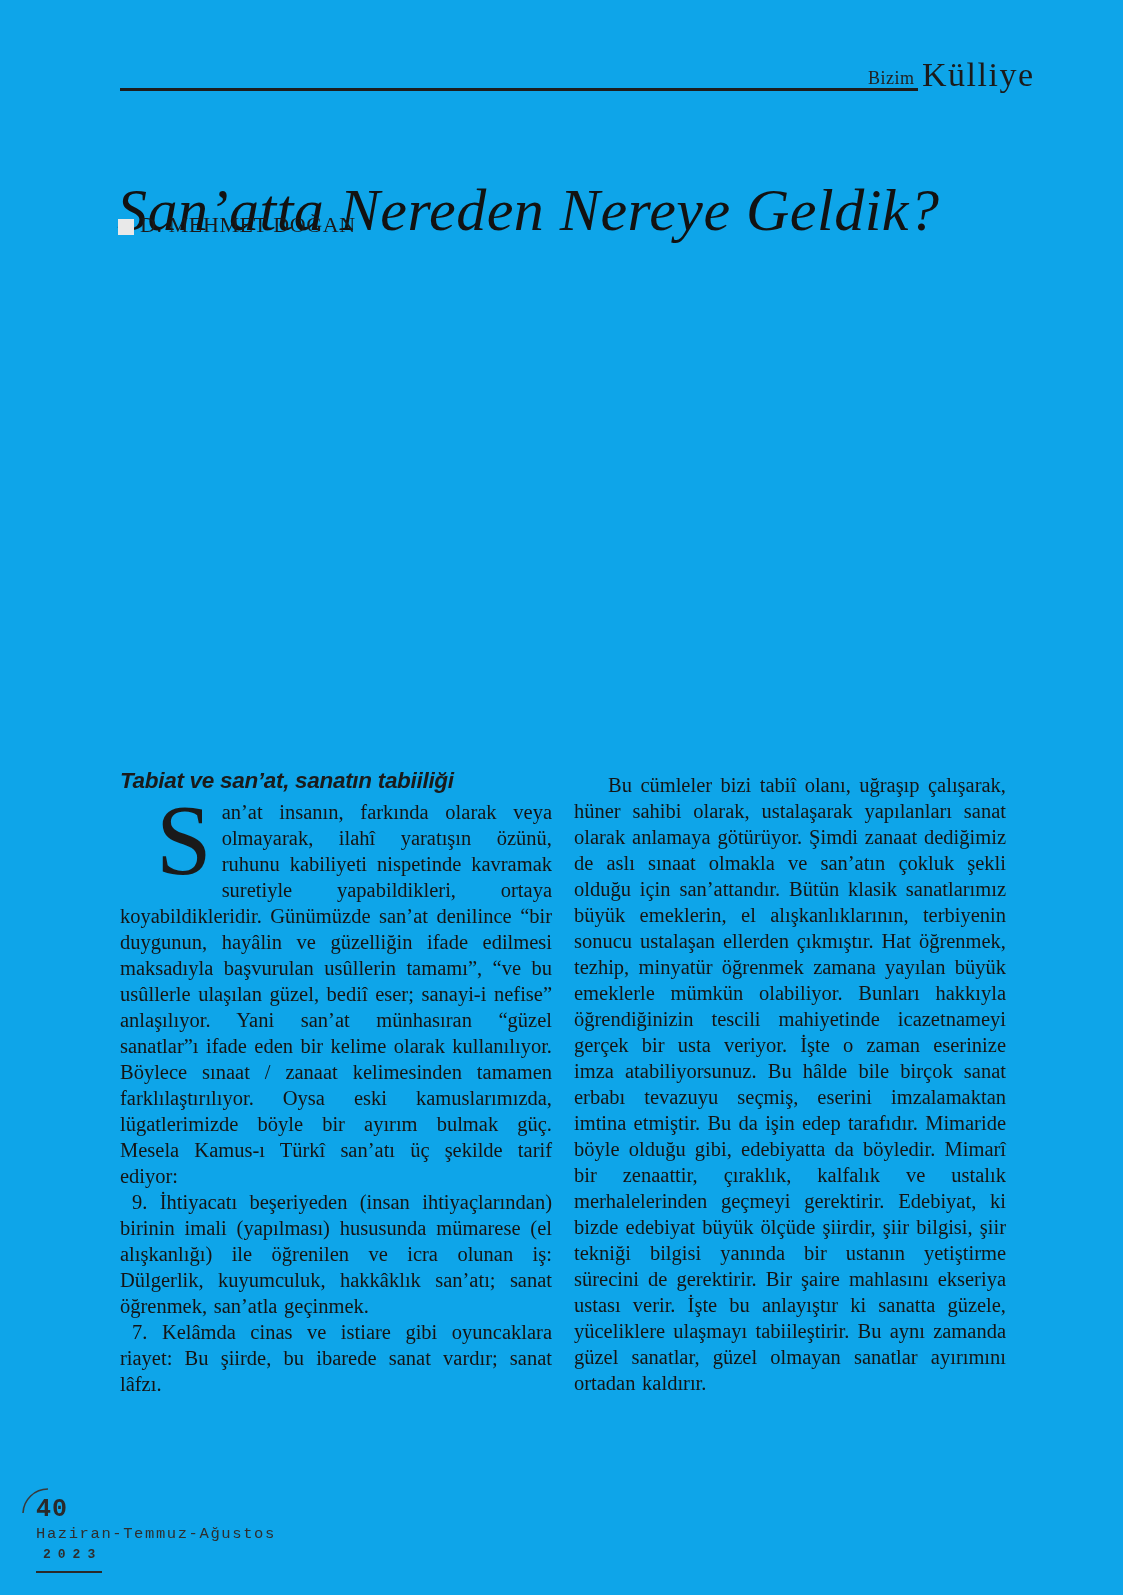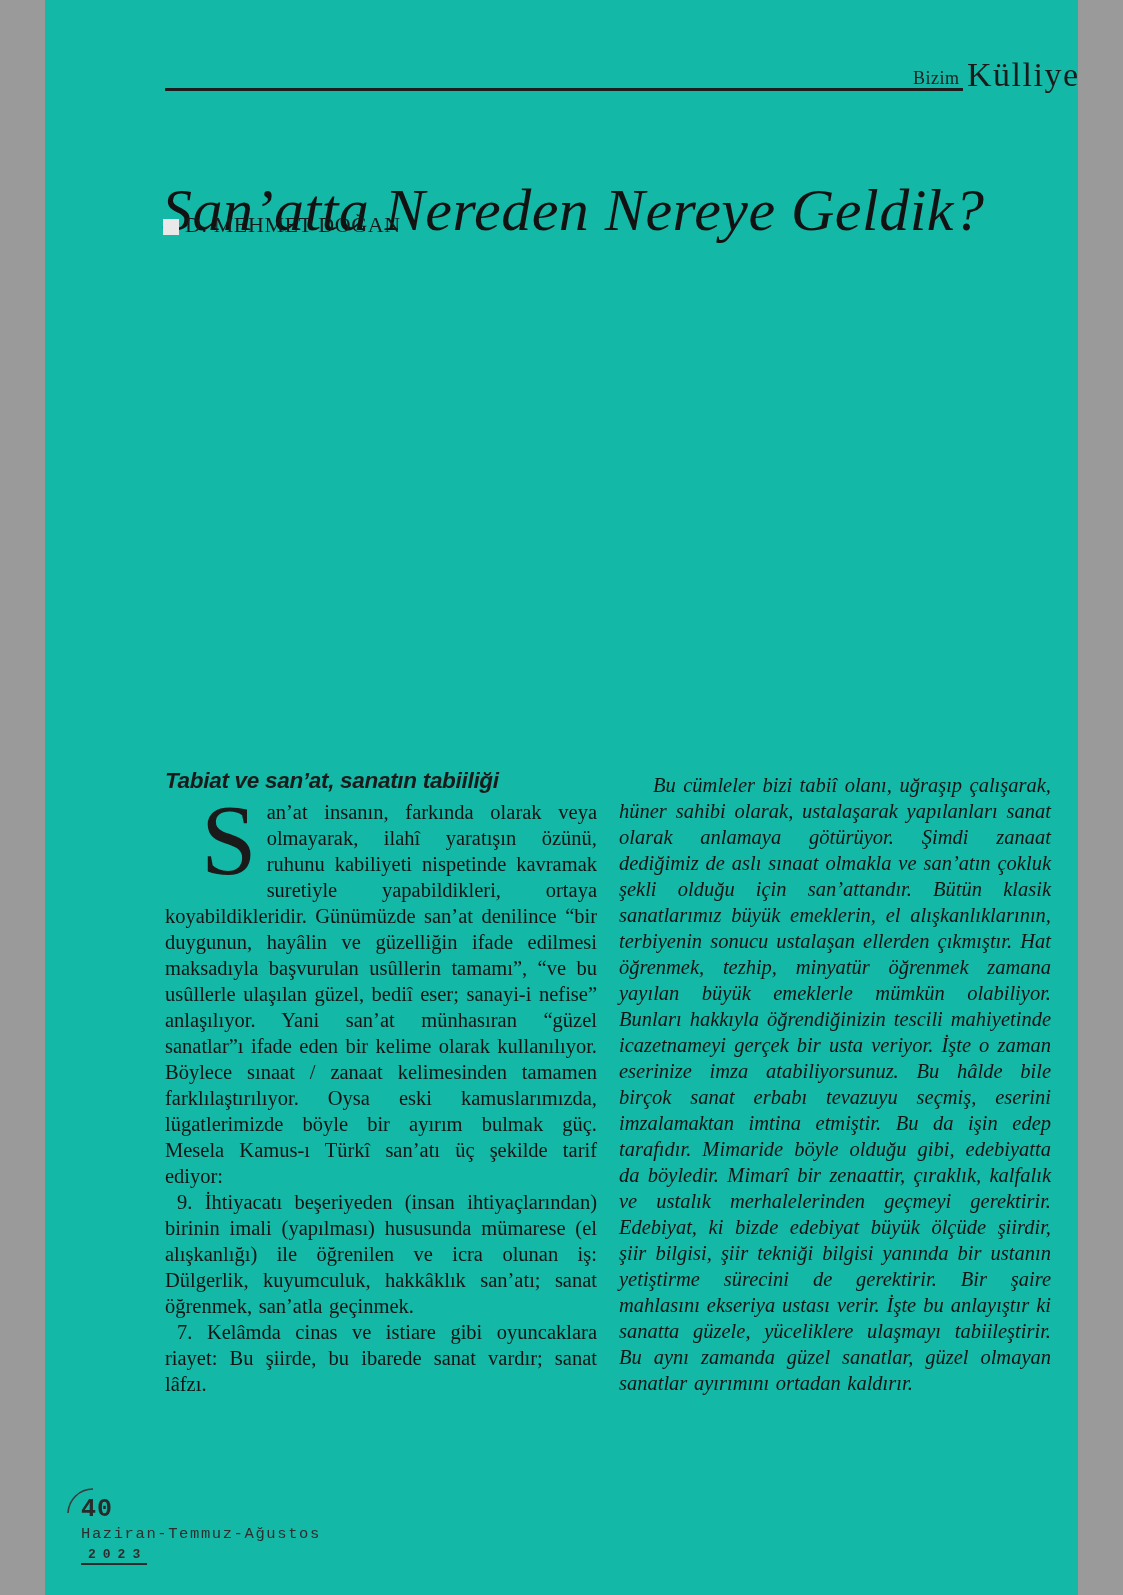"Bizim" .page { background: #14b8a6 -> #0ea5e9; width: 1033px -> 1123px }
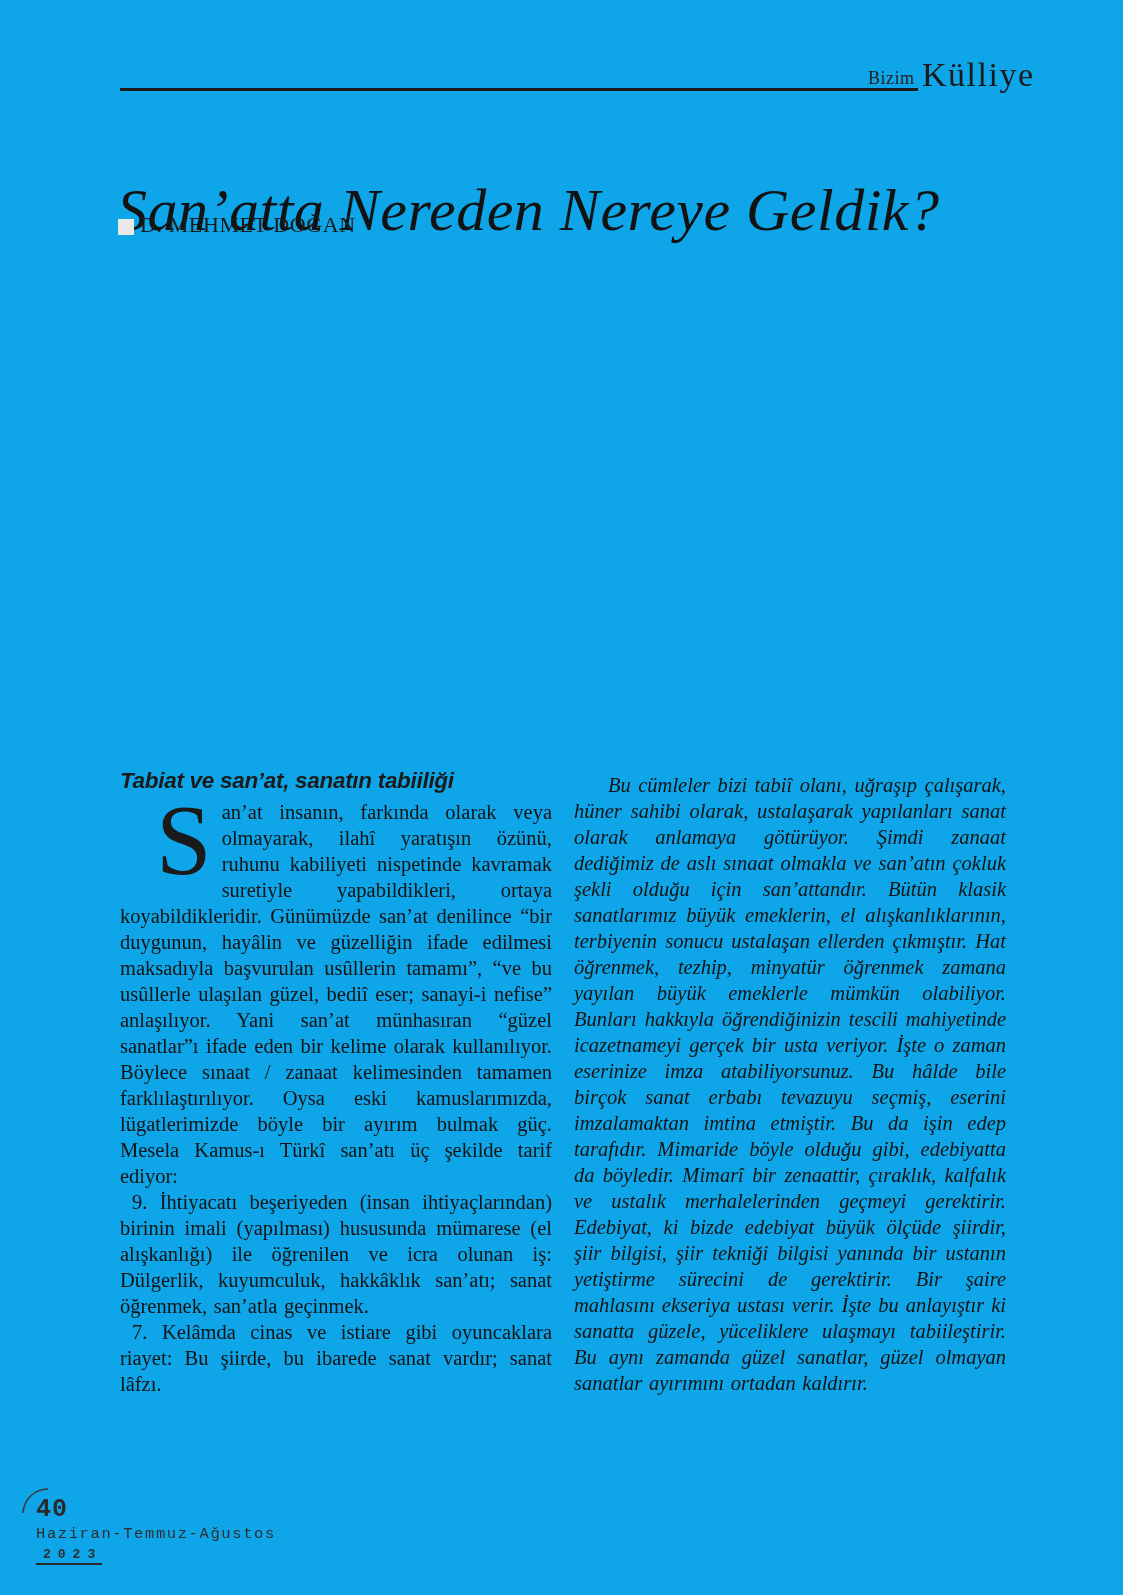"Bu cümleler bizi tabiî olanı," .col-right { font-style: italic -> none }
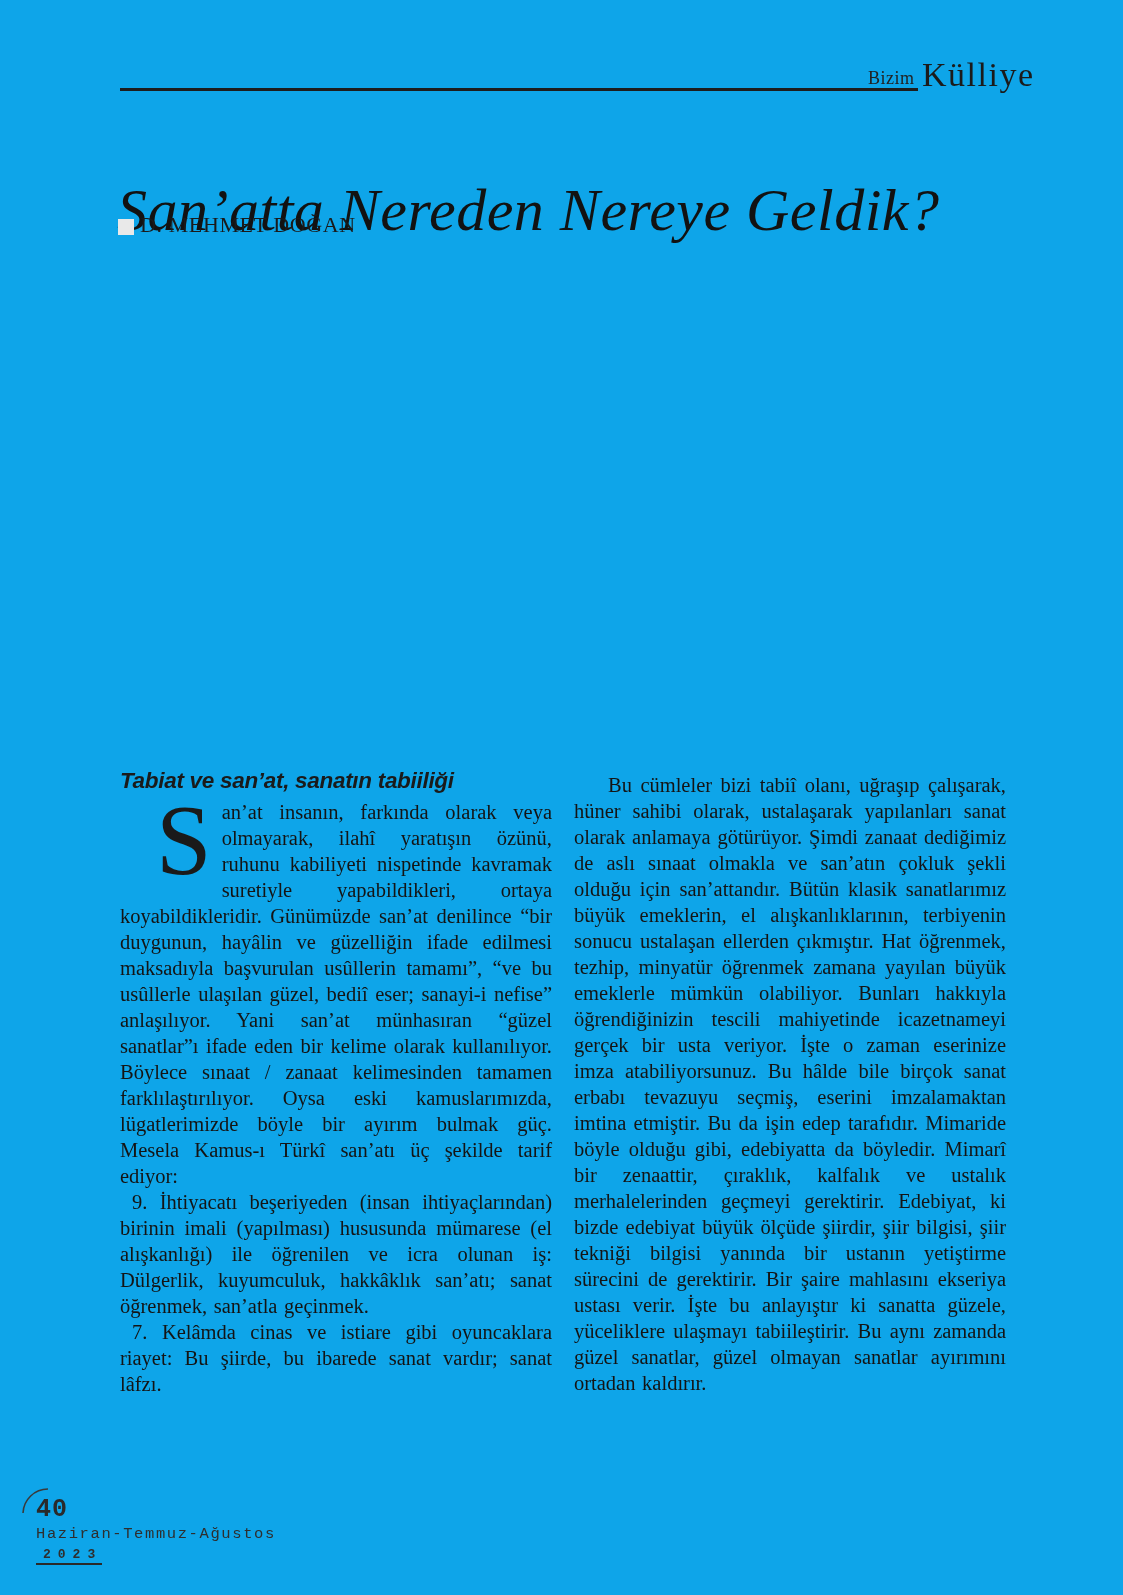"2023" .issue-year { padding: 0 0 1px 7px -> 0 0 9px 7px }
